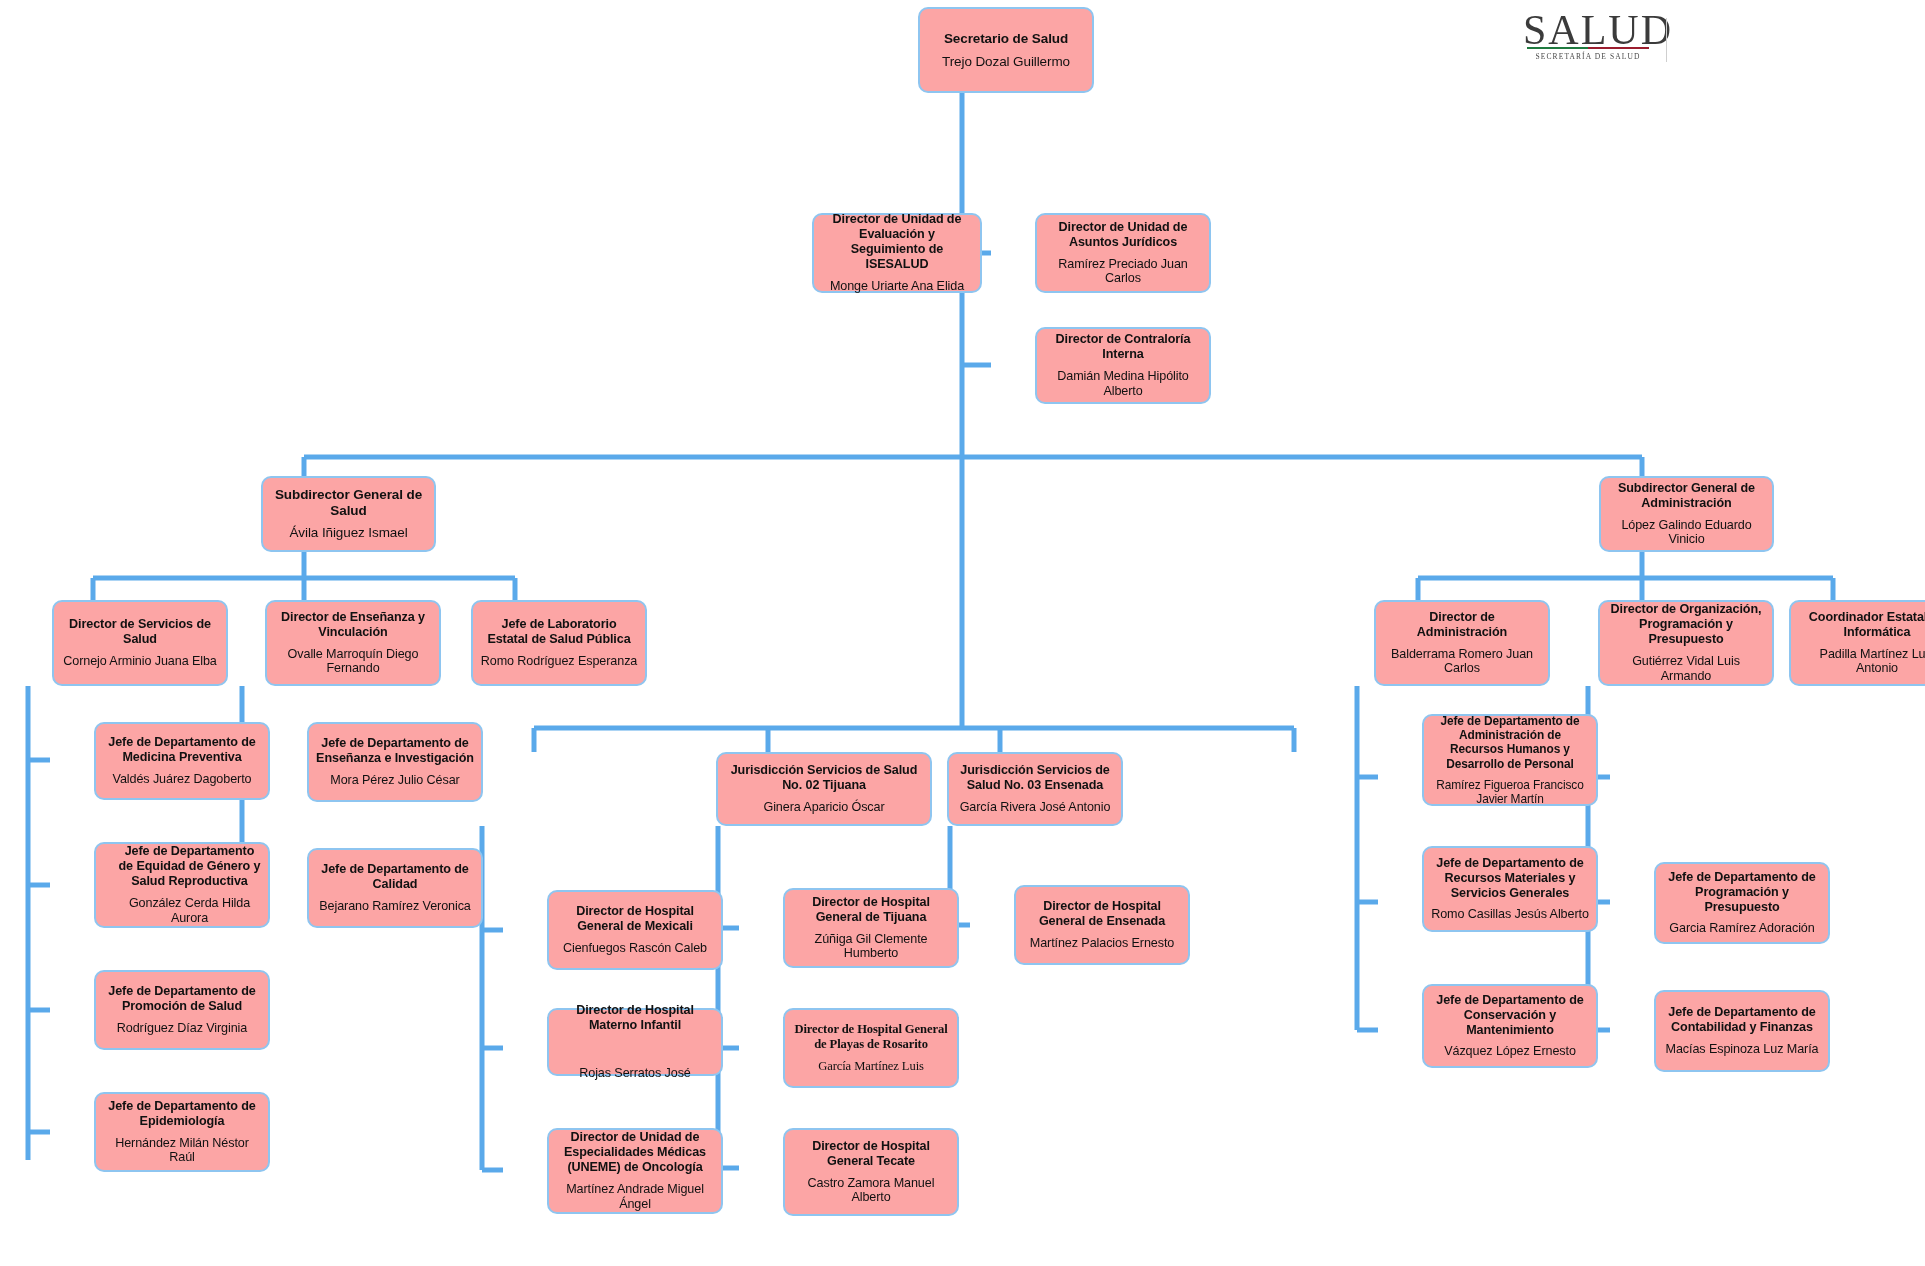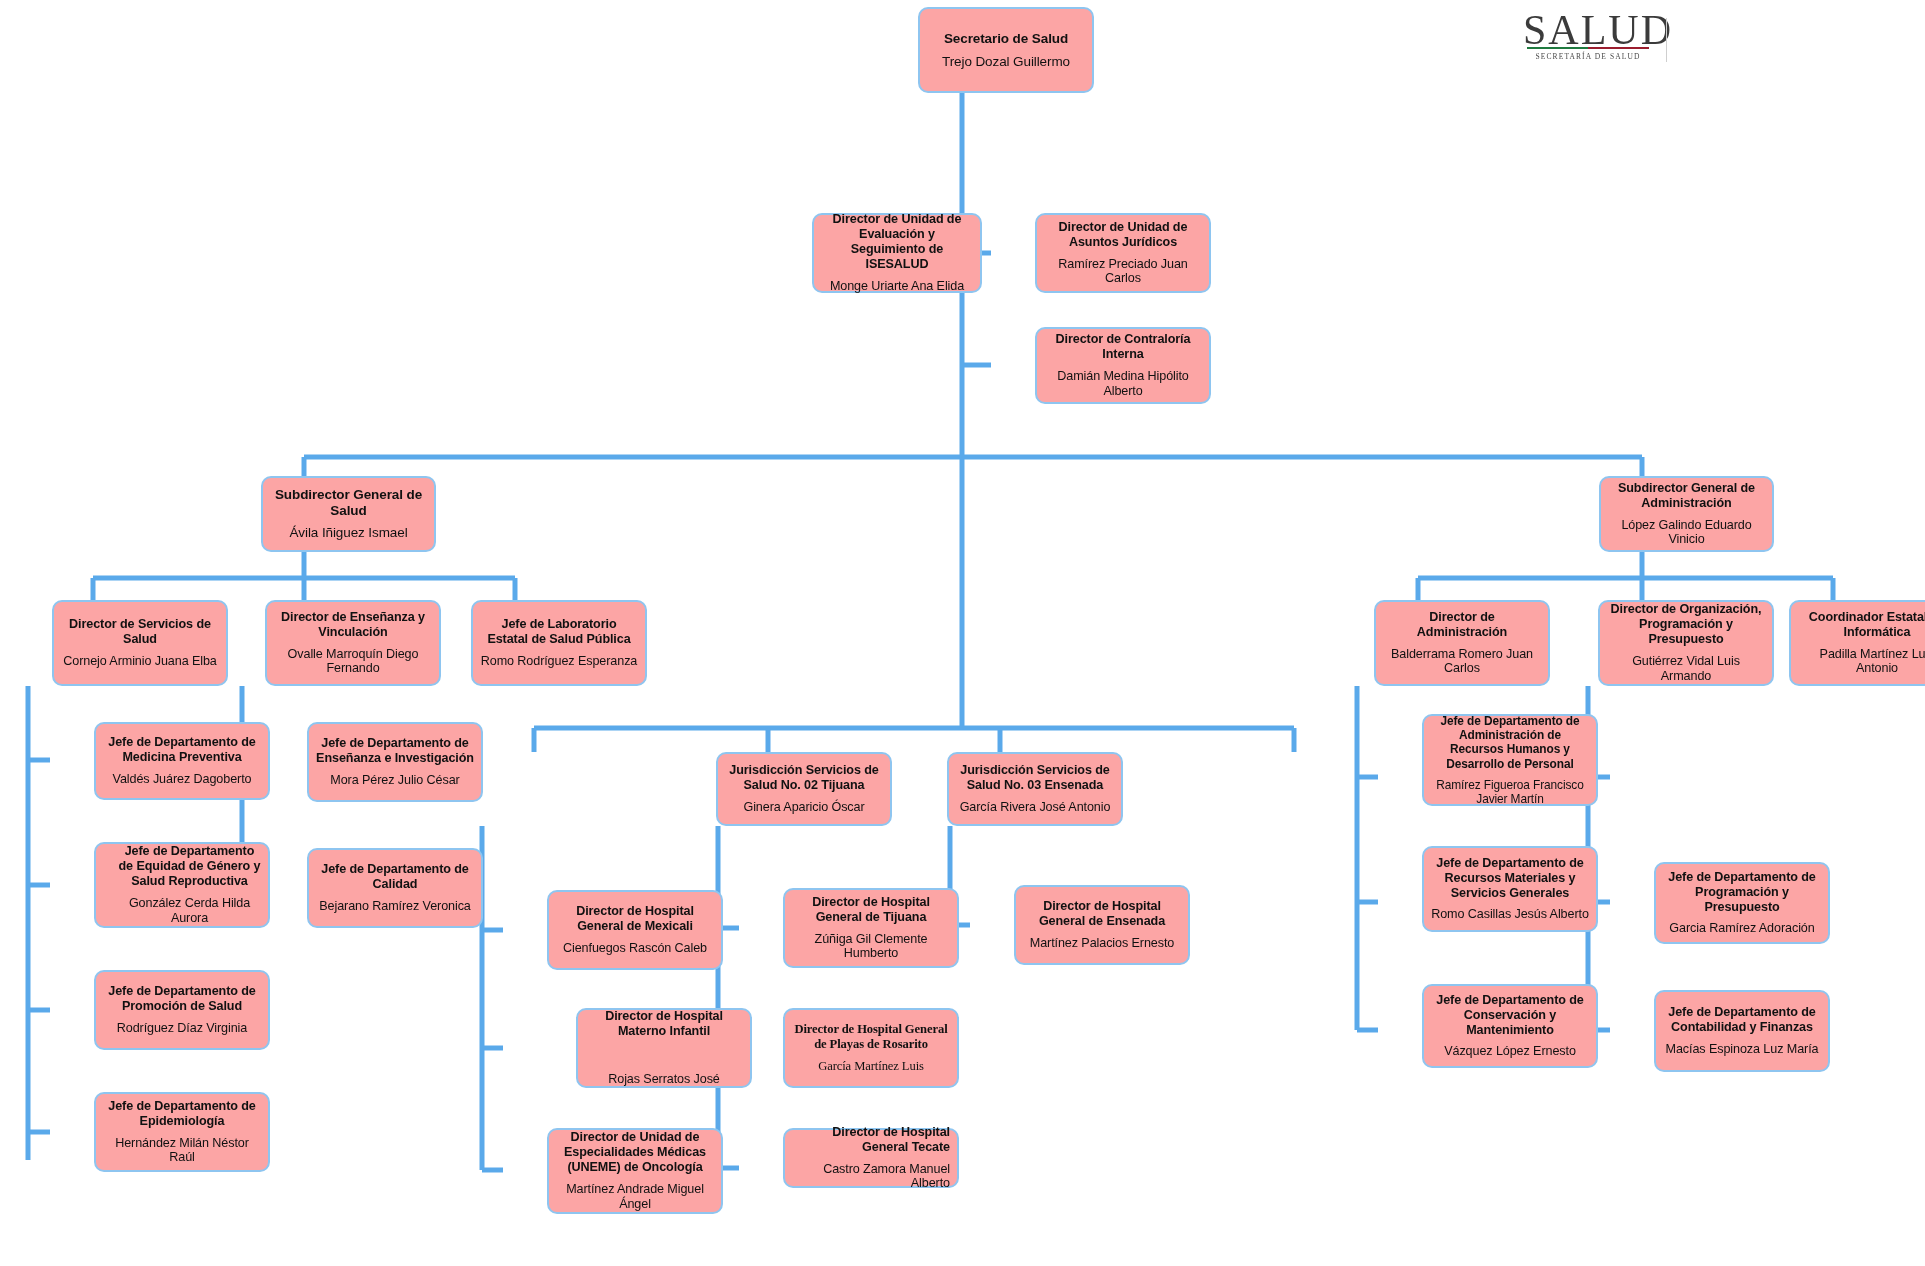"Jurisdicción Servicios de Salud No. 02" div.node { width: 176px -> 216px }
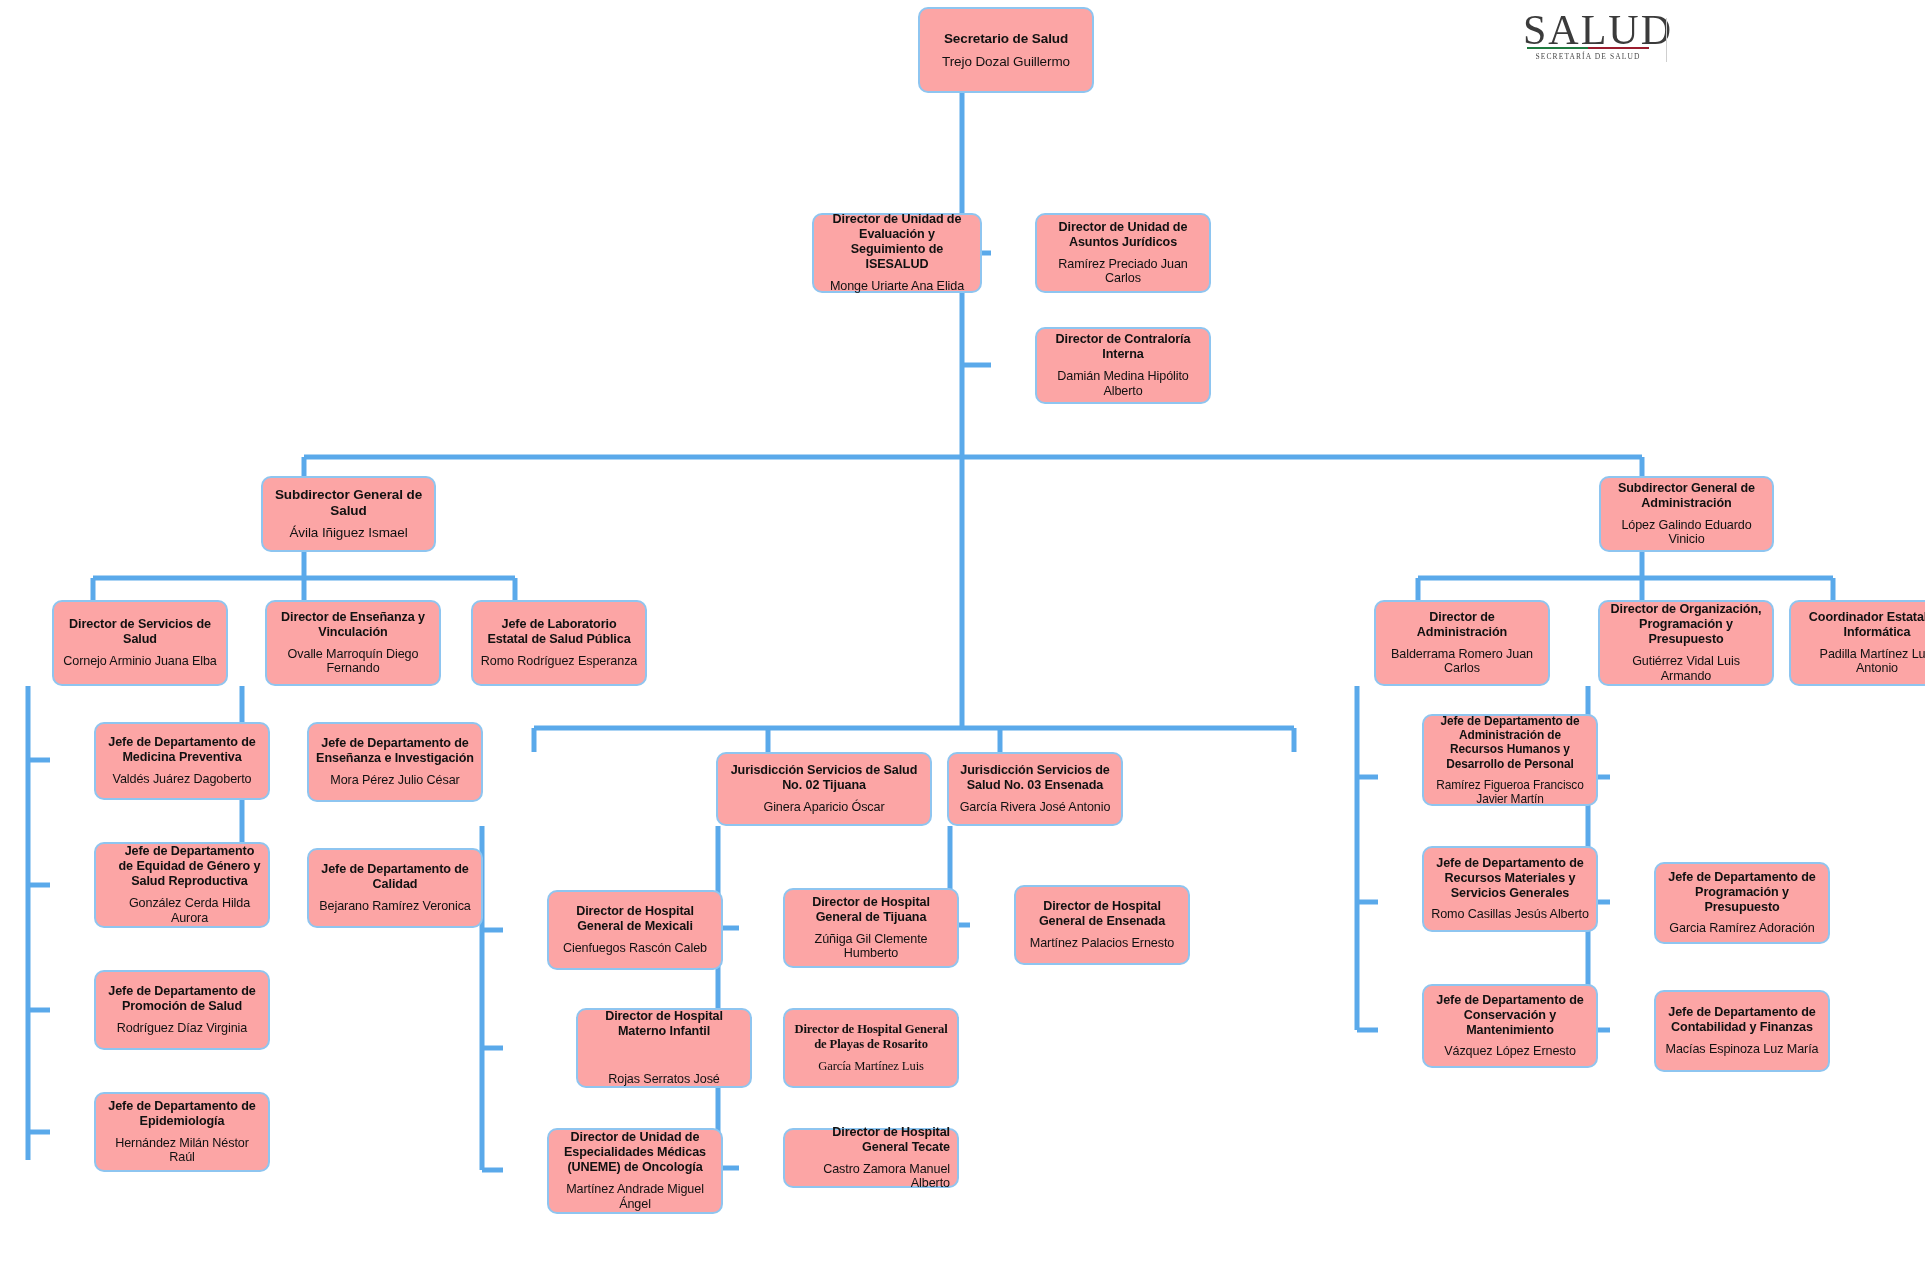"Director de Hospital Materno Infantil" div.node { height: 80px -> 68px; left: 532px -> 503px }
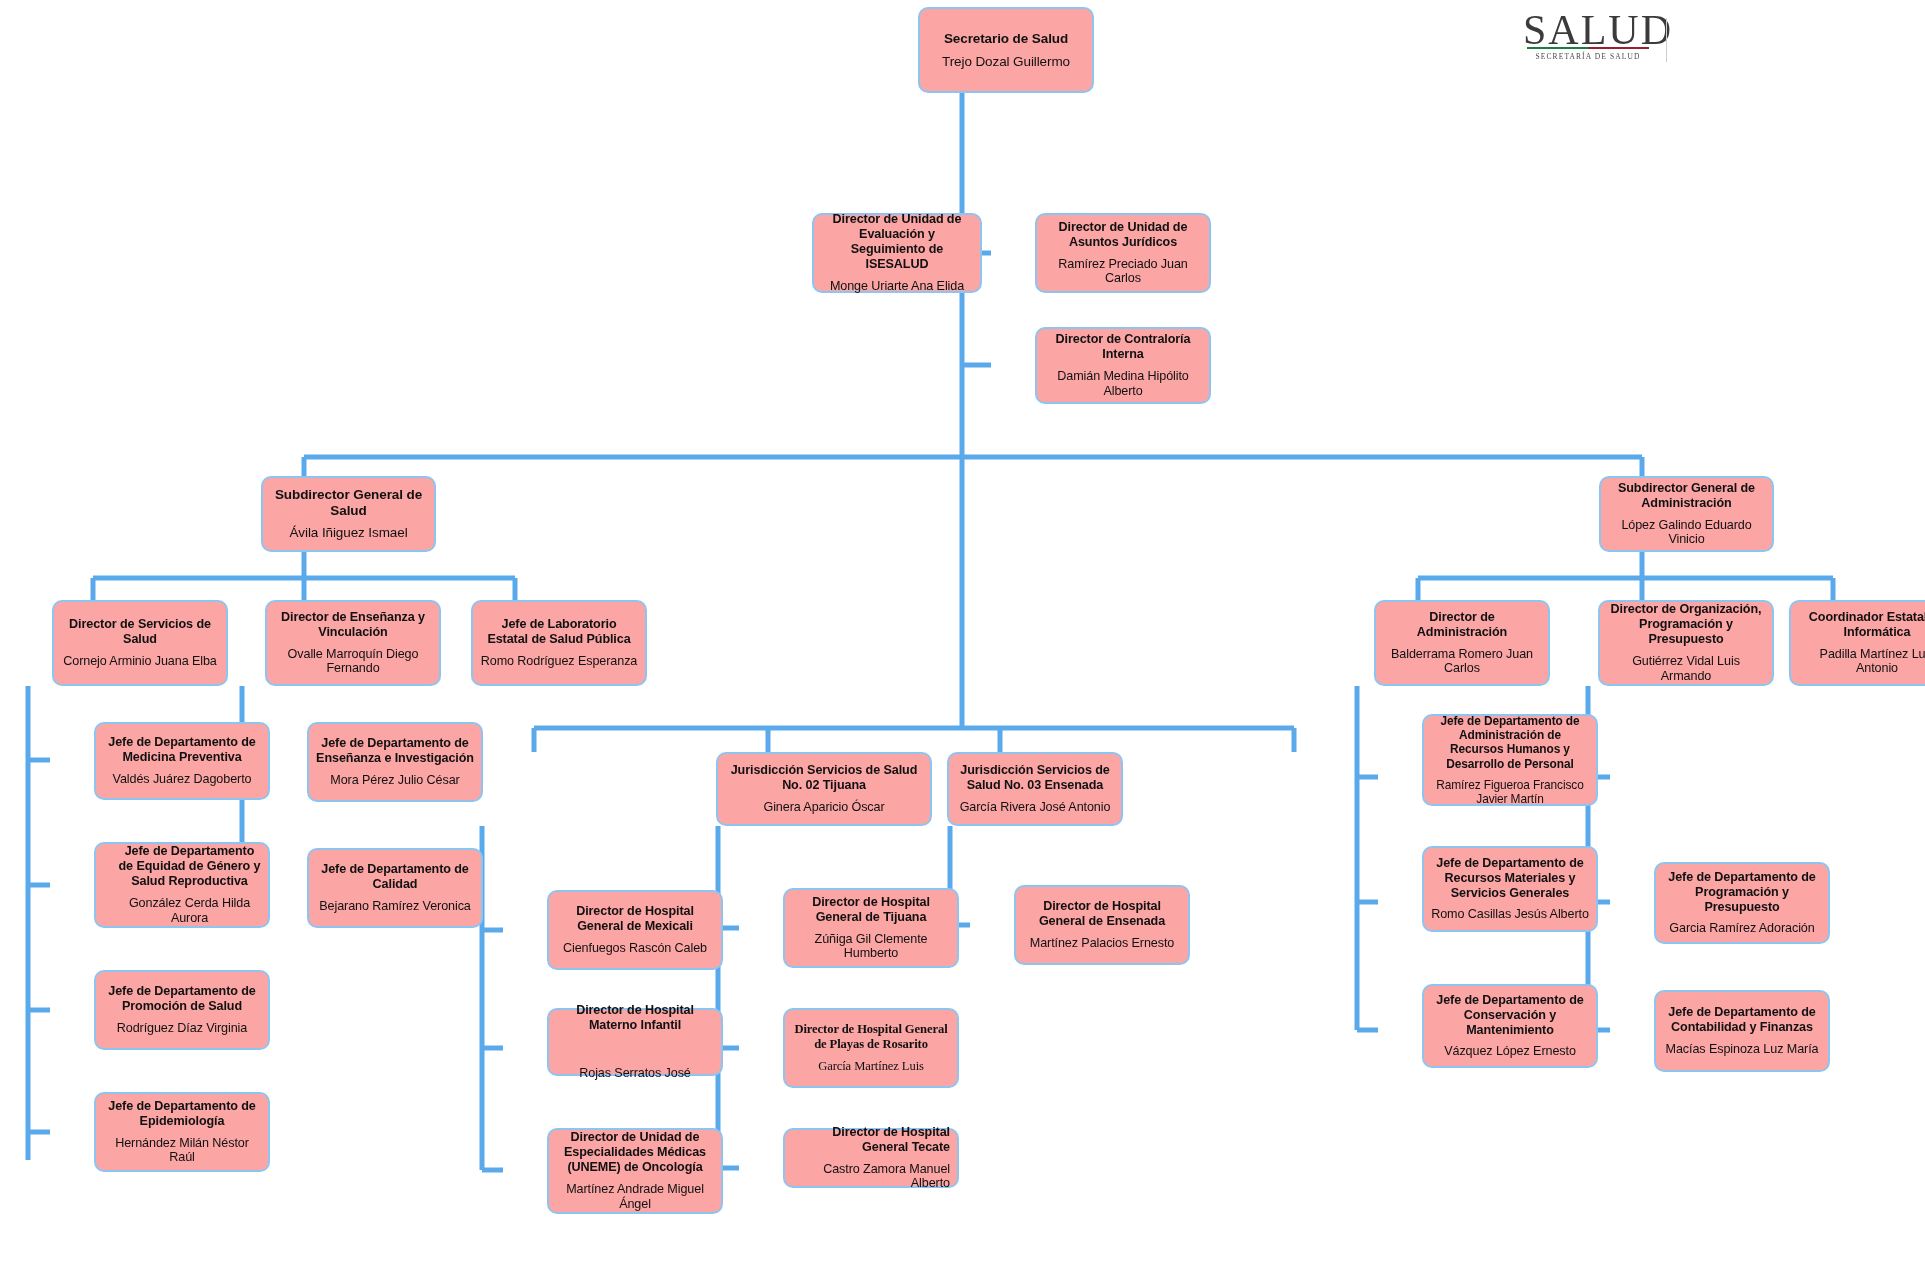"Director de Hospital General Tecate" div.node { height: 60px -> 88px; text-align: right -> none }
